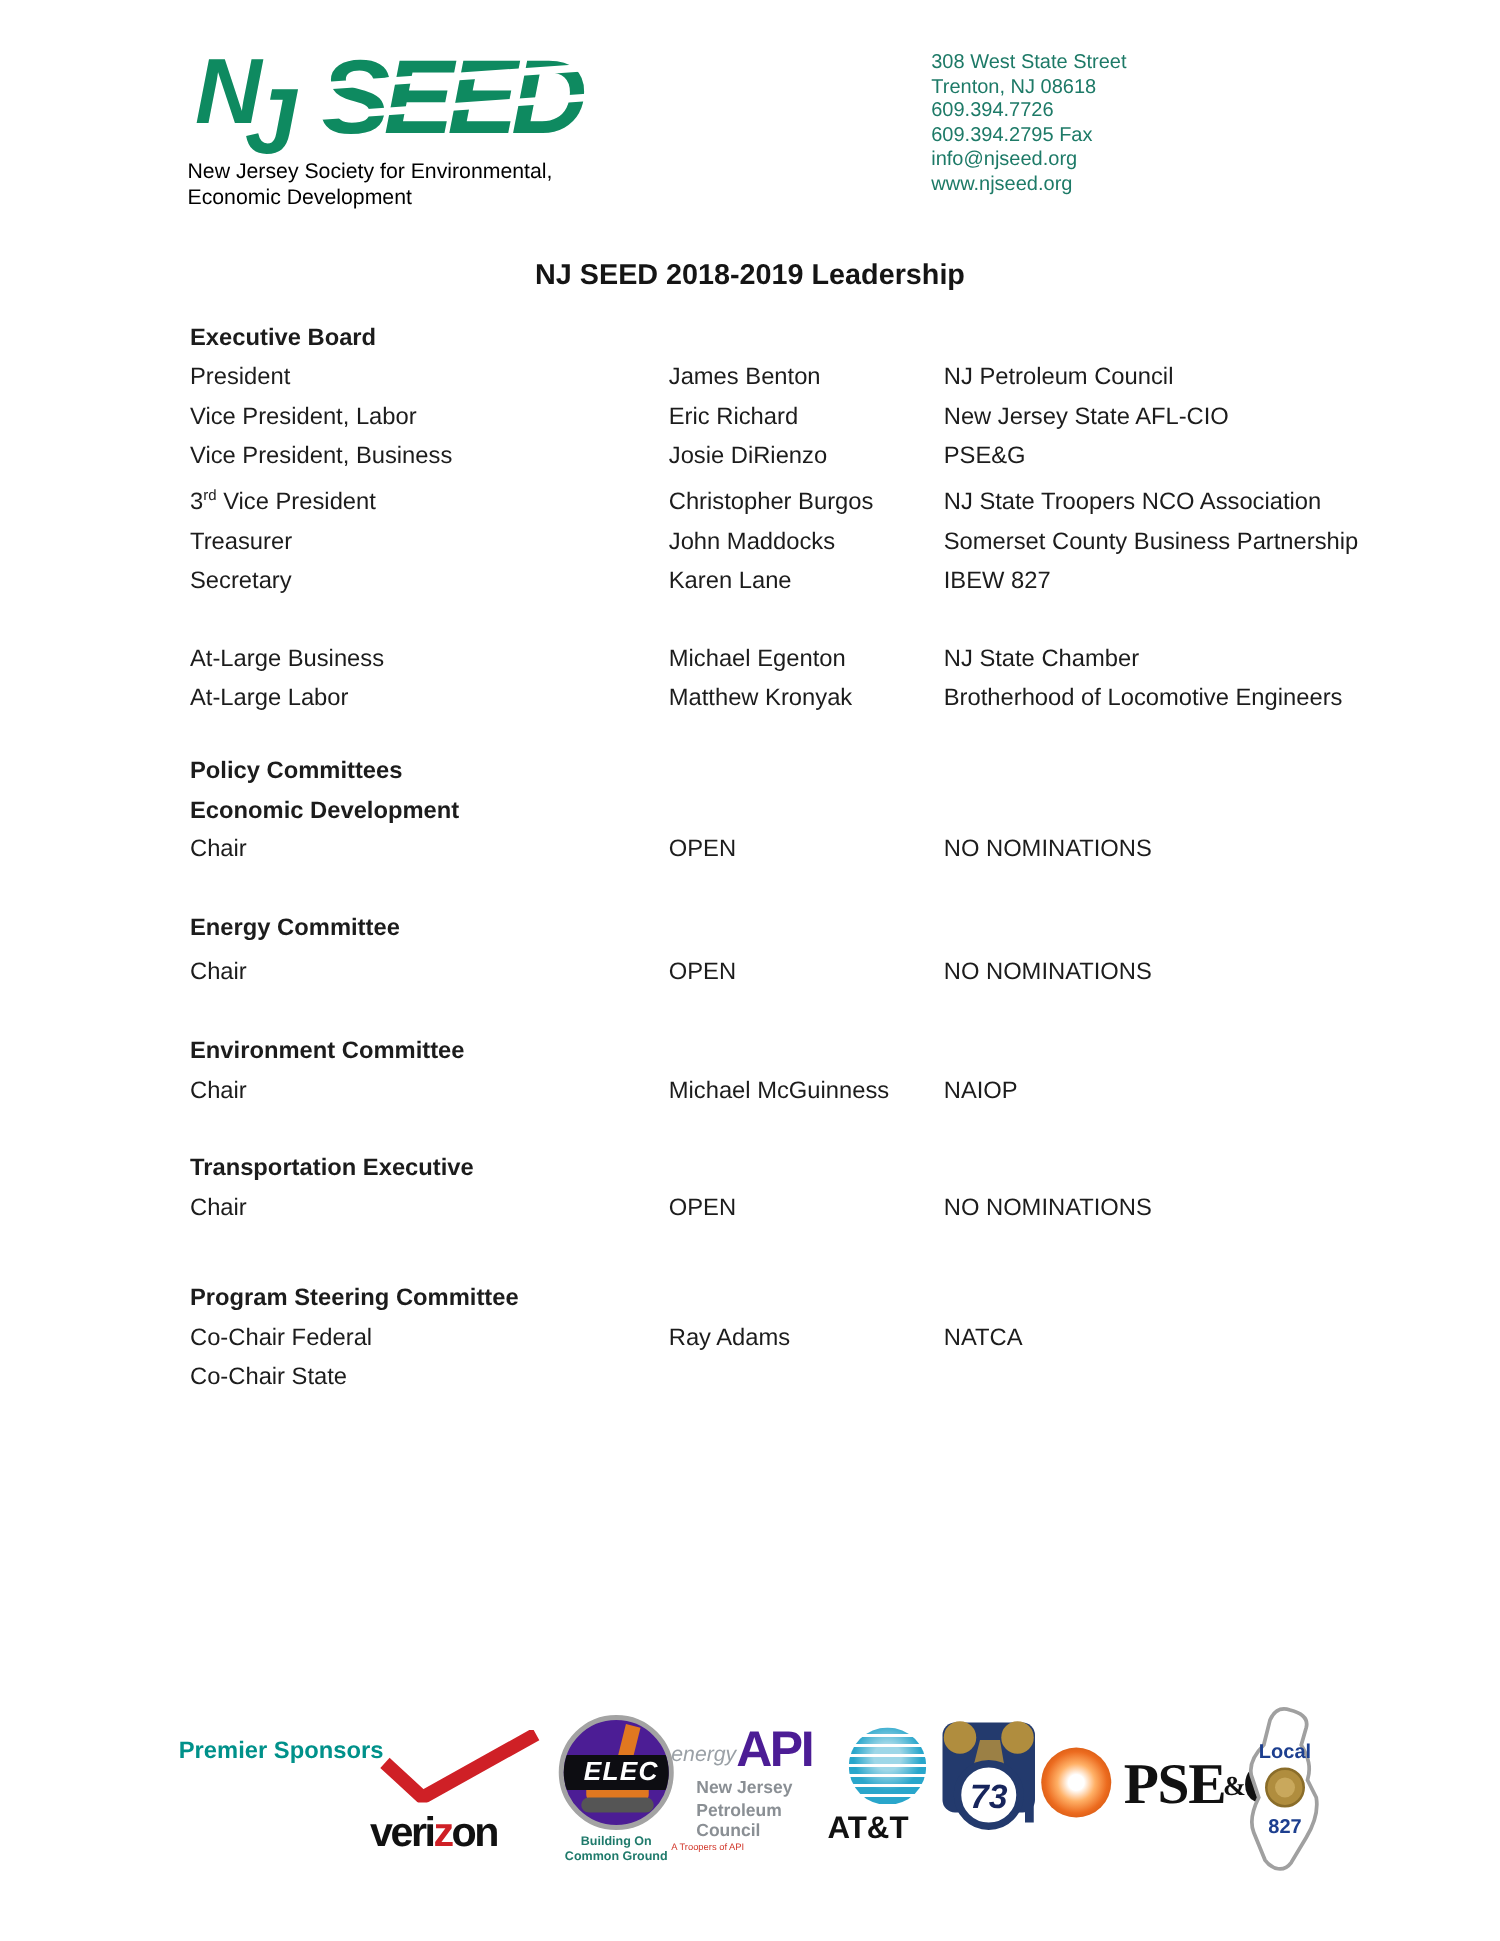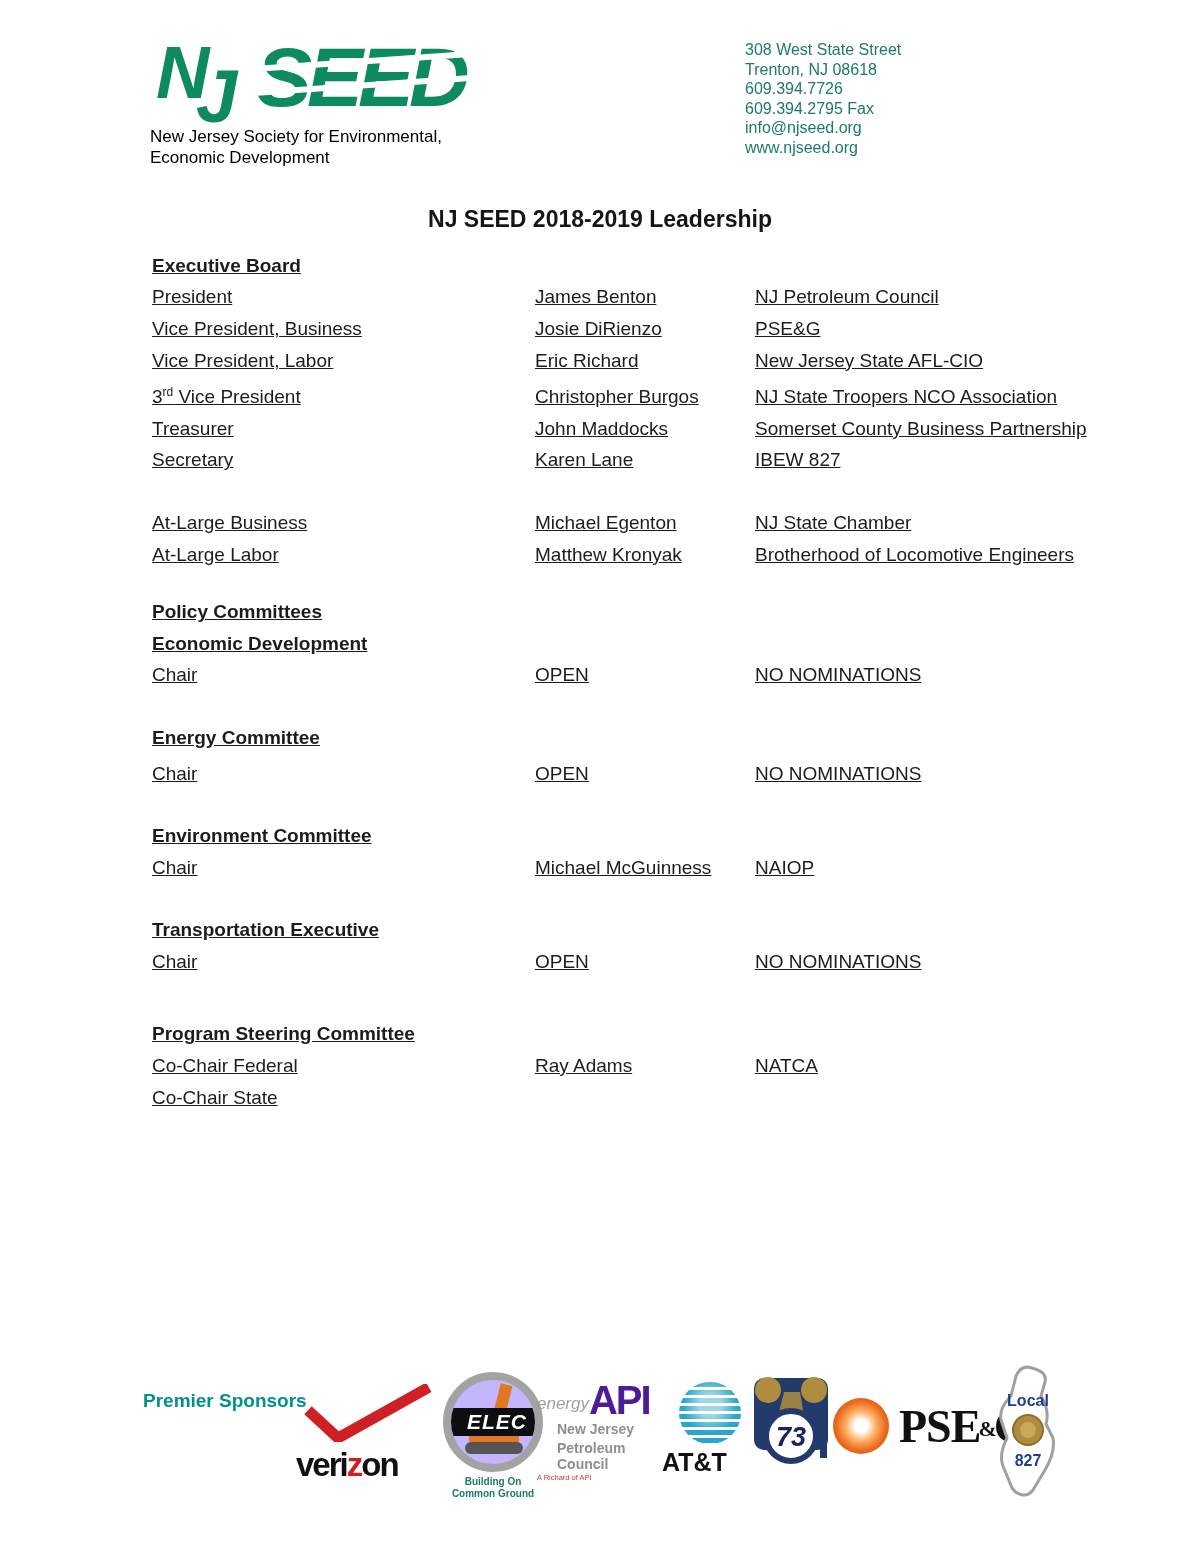"Executive Board" .row { align-items: center -> flex-end; text-decoration: underline -> none }
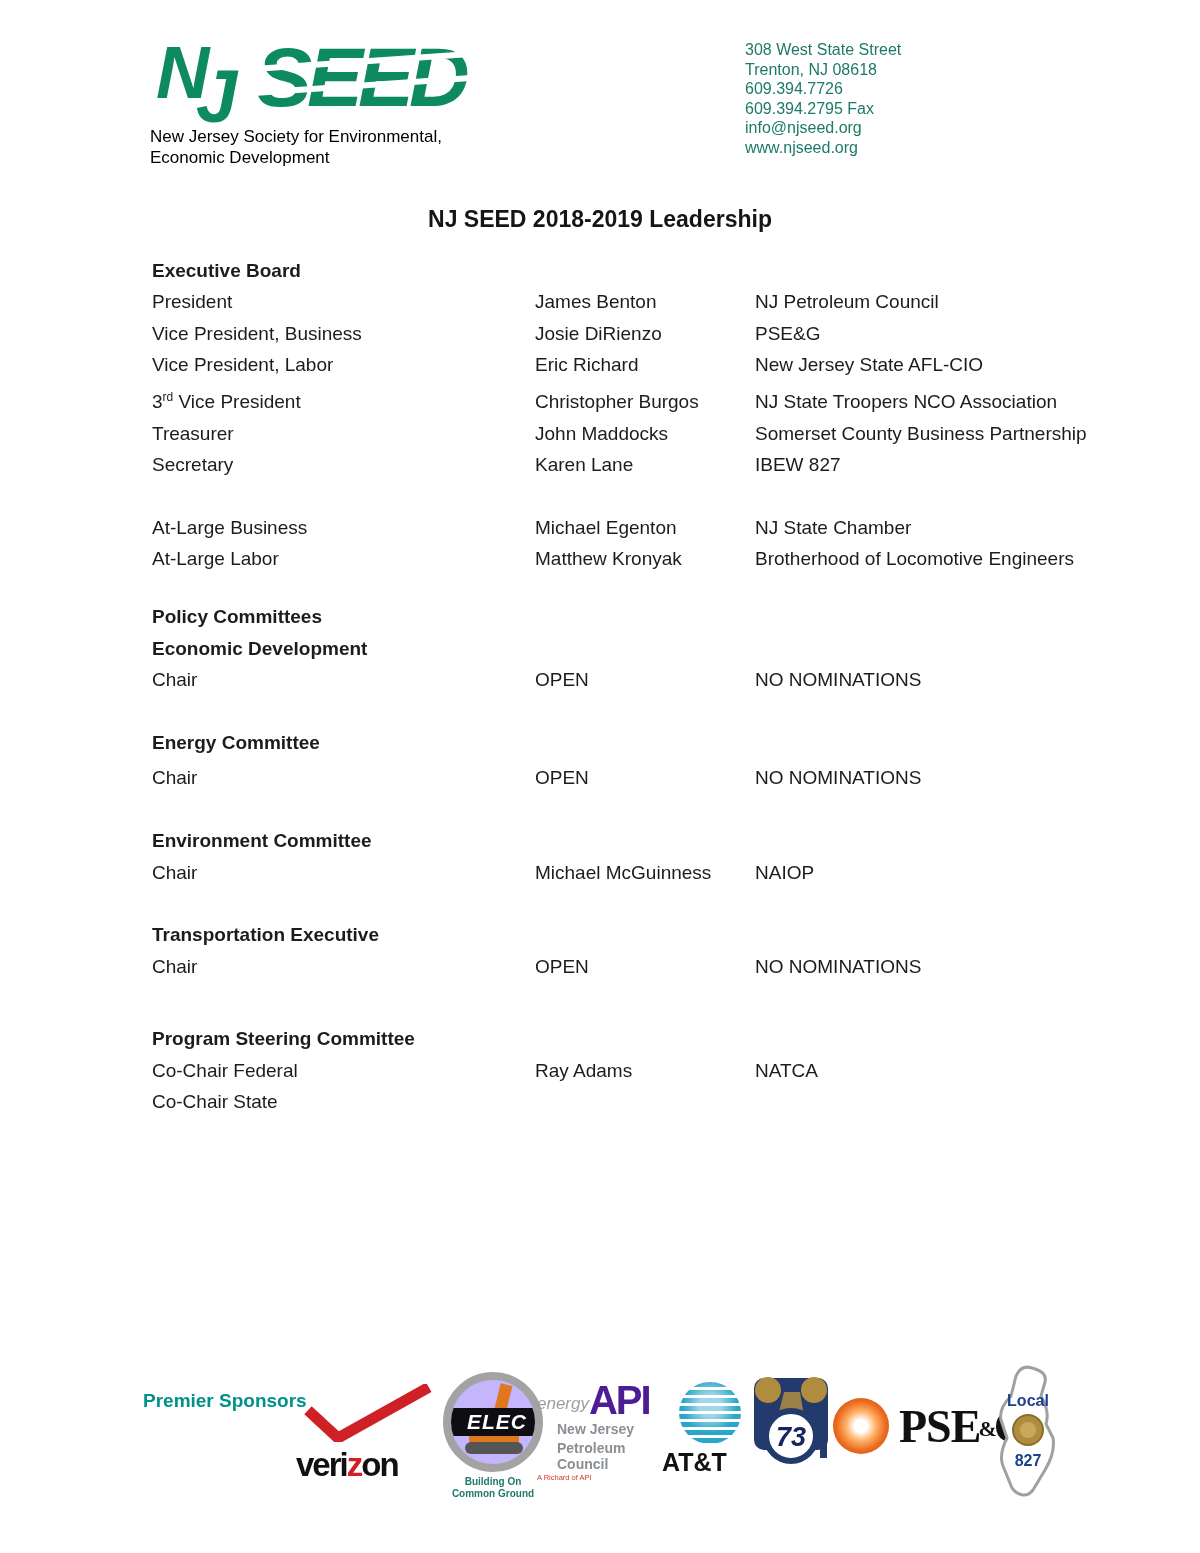"Vice President, Business" div.row { order: before "Vice President, Labor" -> after "Vice President, Labor" }
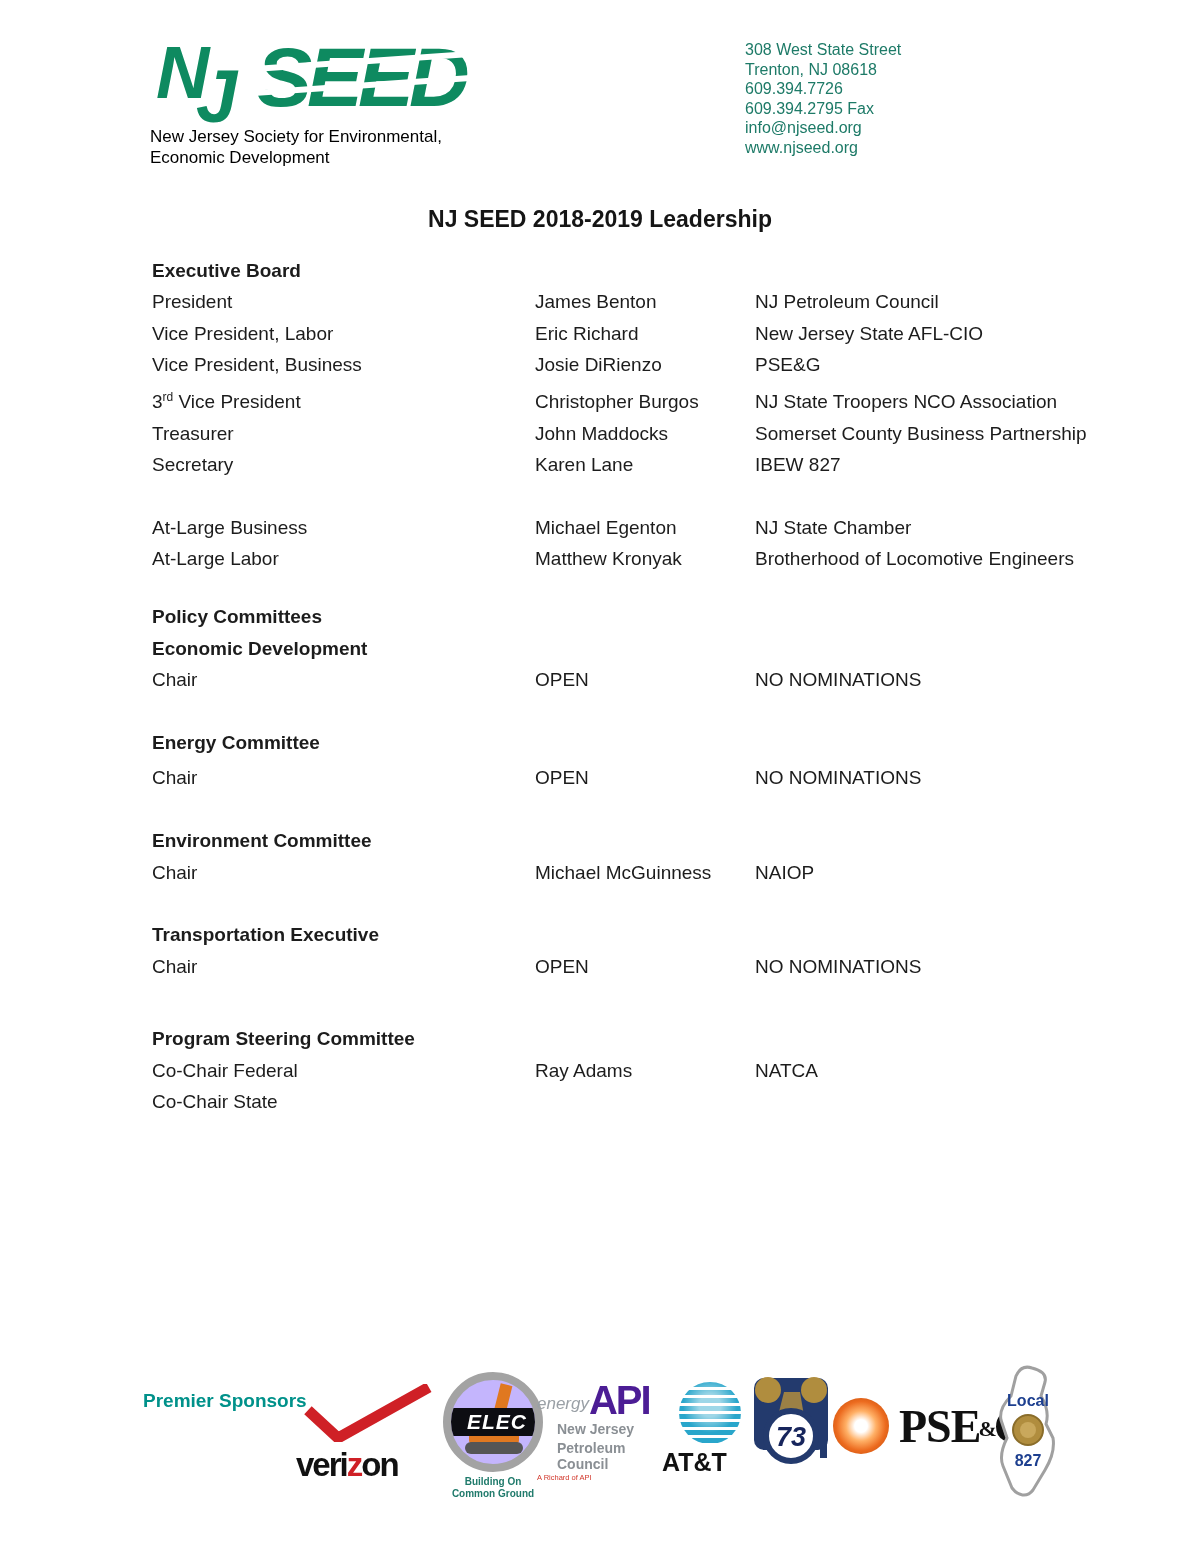"ELEC" .elec-badge { background: #c4b5fd -> #4c1d95; border: 8px solid #a3a3a3 -> 4px solid #a3a3a3 }
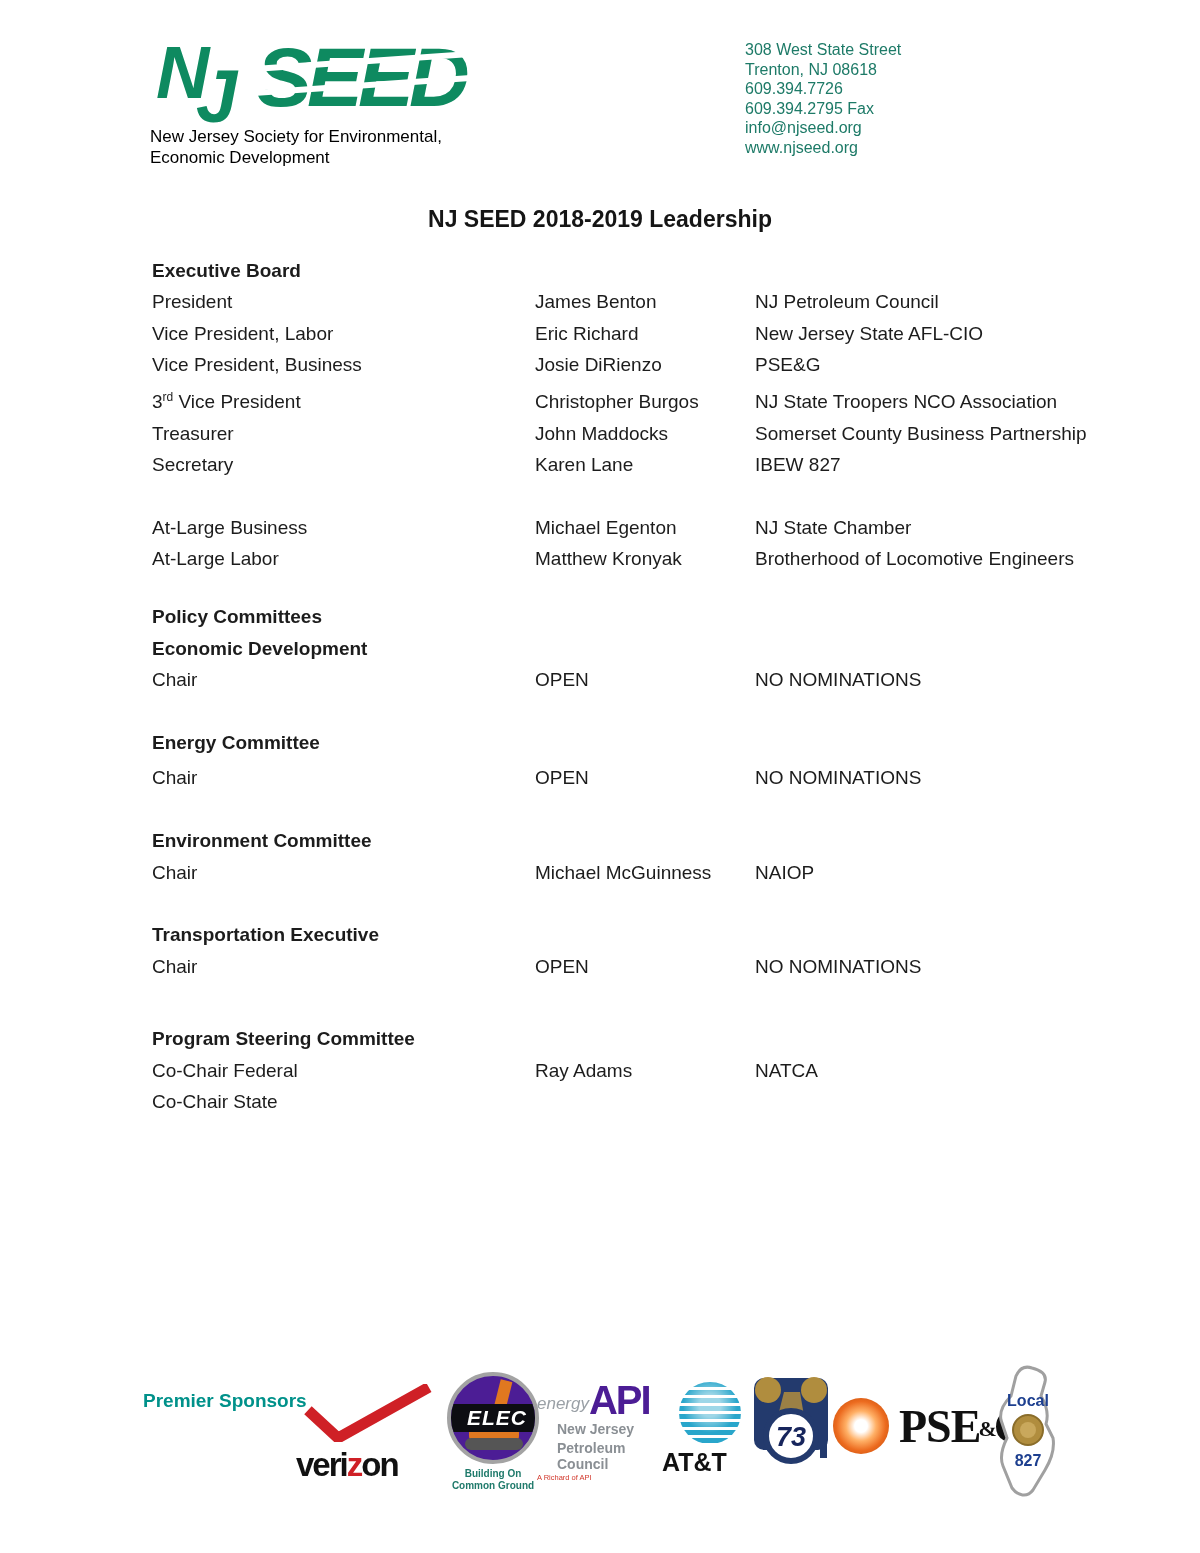"A Richard of API" div.api-l3 { text: Richard -> Troopers }
